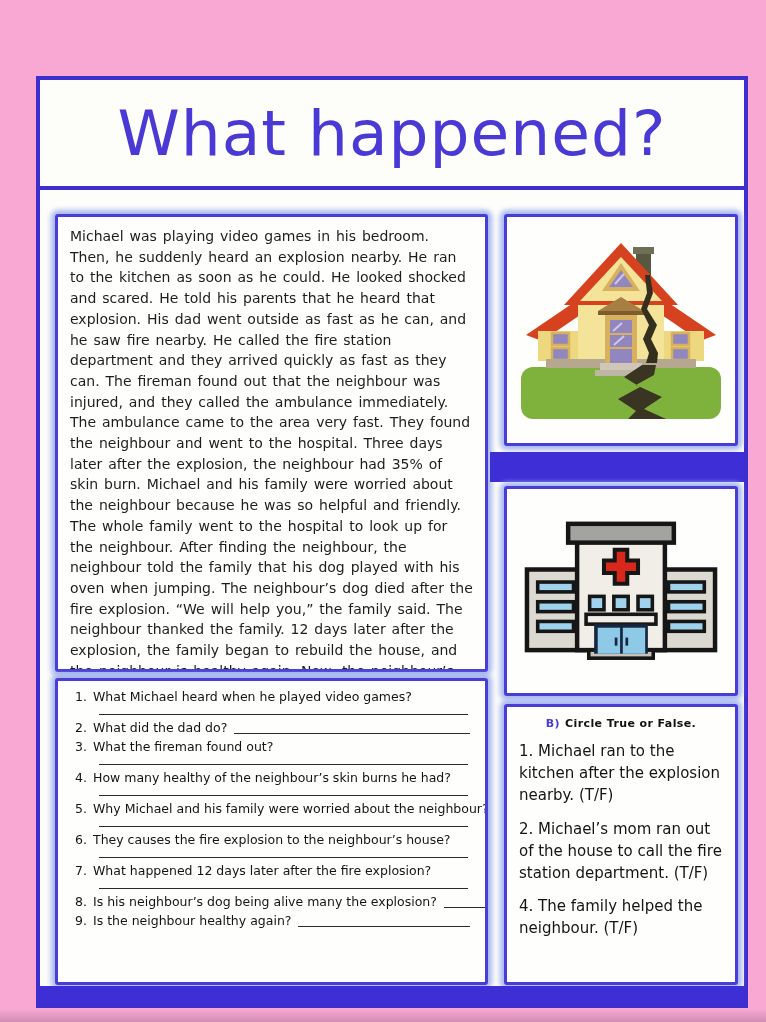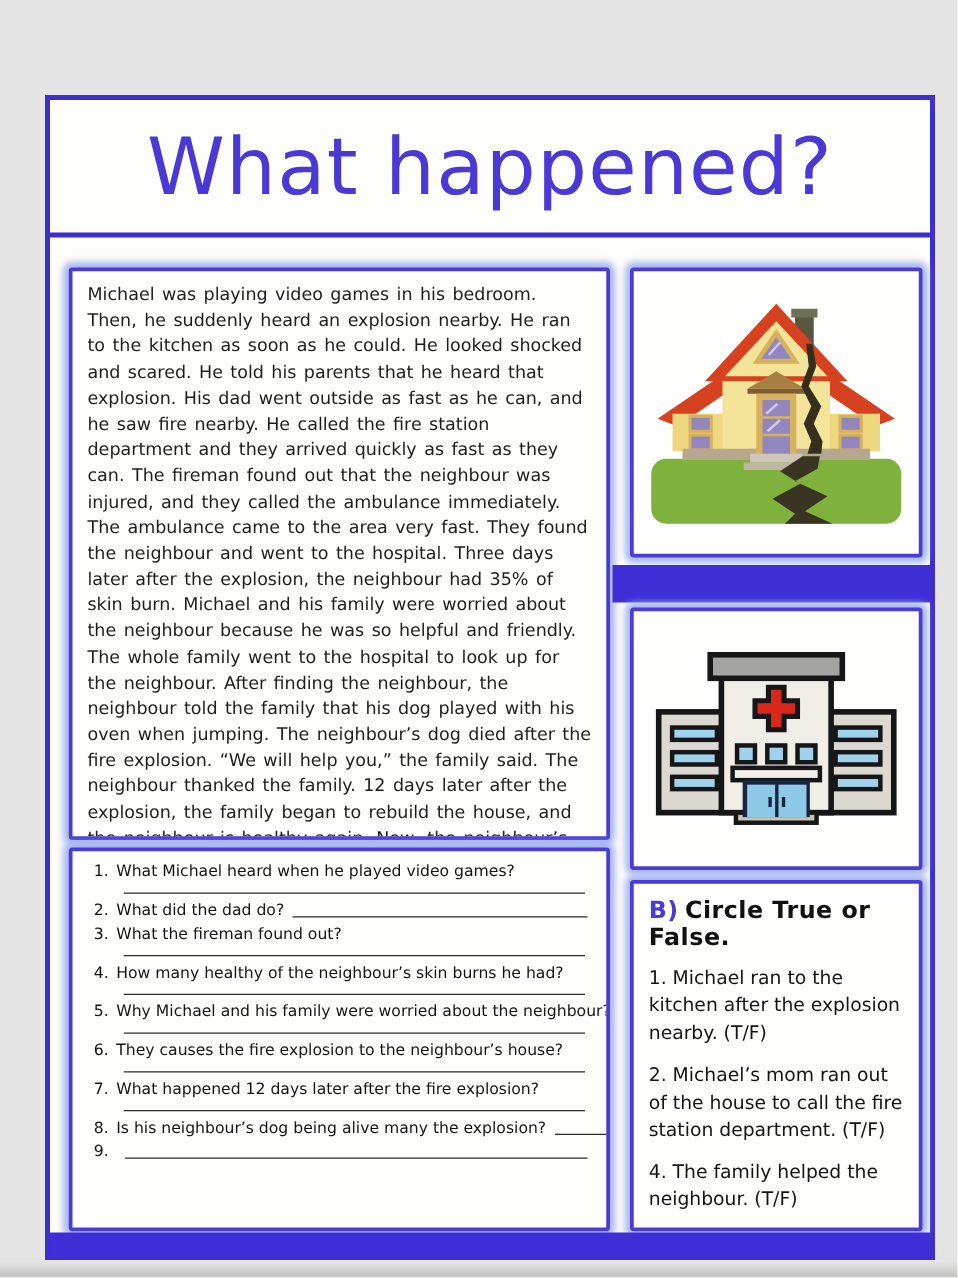"What happened?" .page { background: #e5e5e5 -> #f9a8d4 }
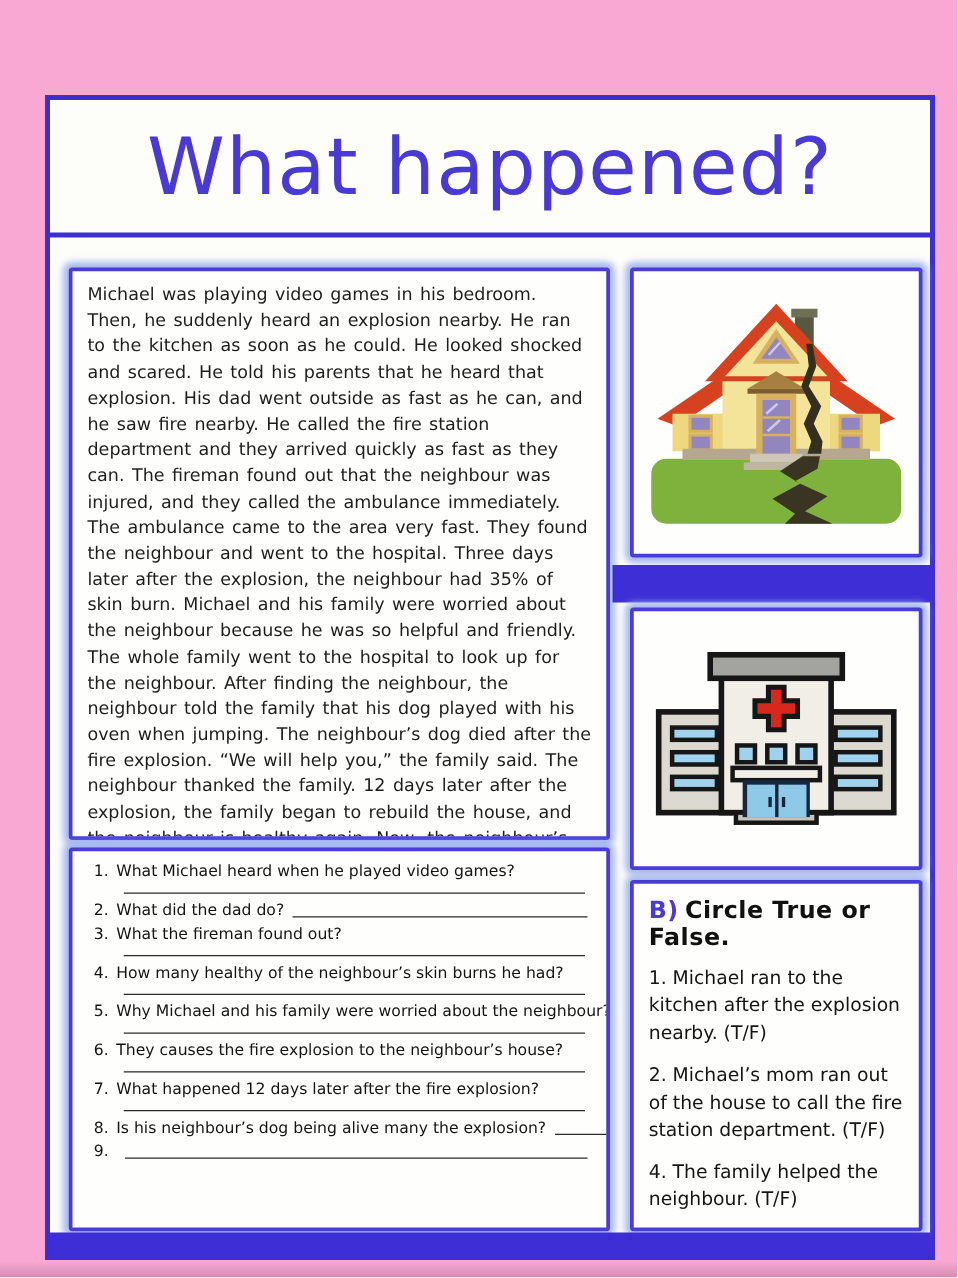"B) Circle True or False." .tf-heading { font-size: 19px -> 11px; text-align: left -> center }
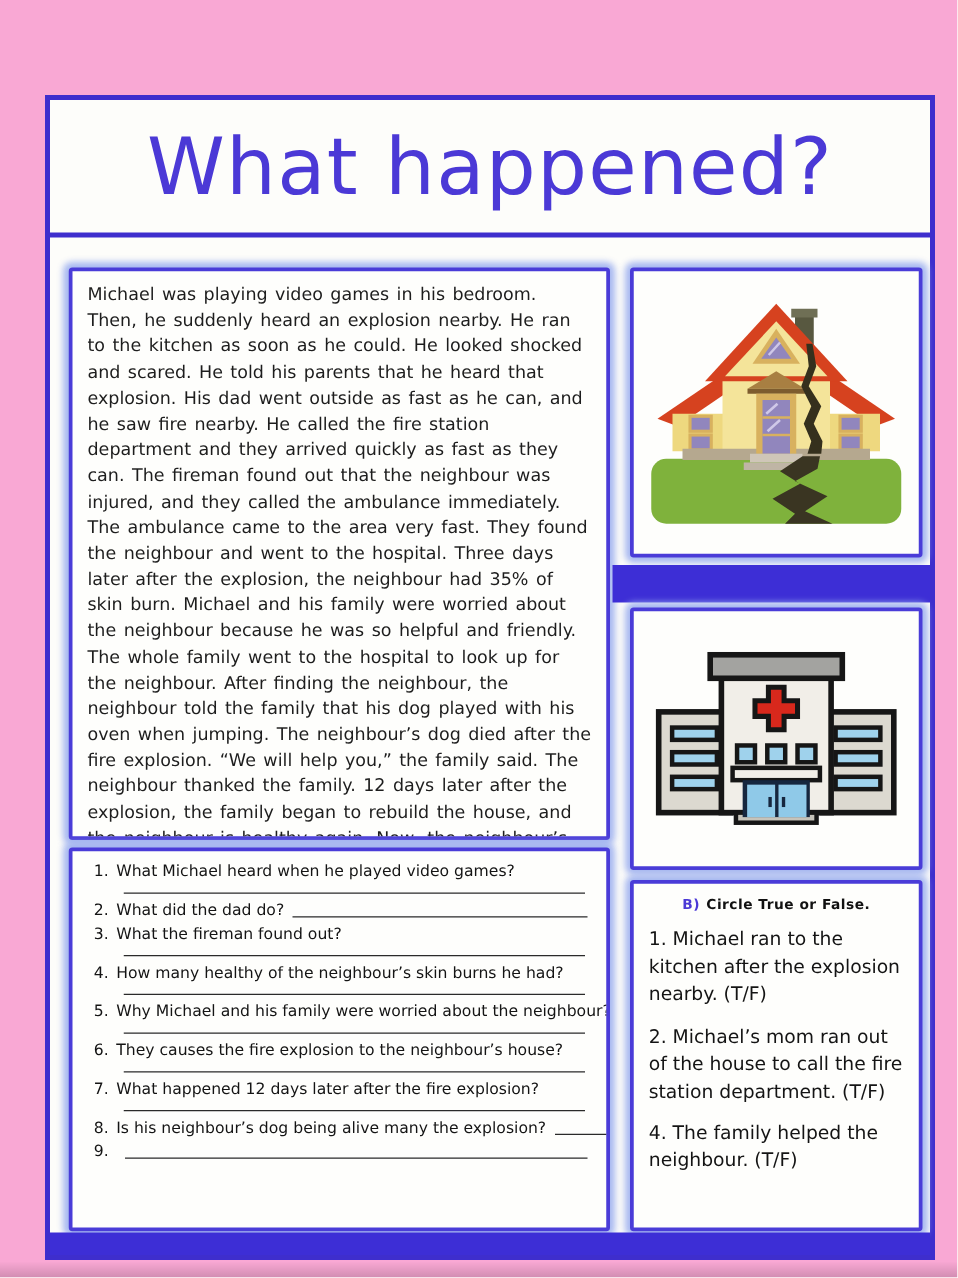"Is the neighbour healthy again?" span.q-text { html: none -> <span>Is the neighbour healthy again?</span> }
